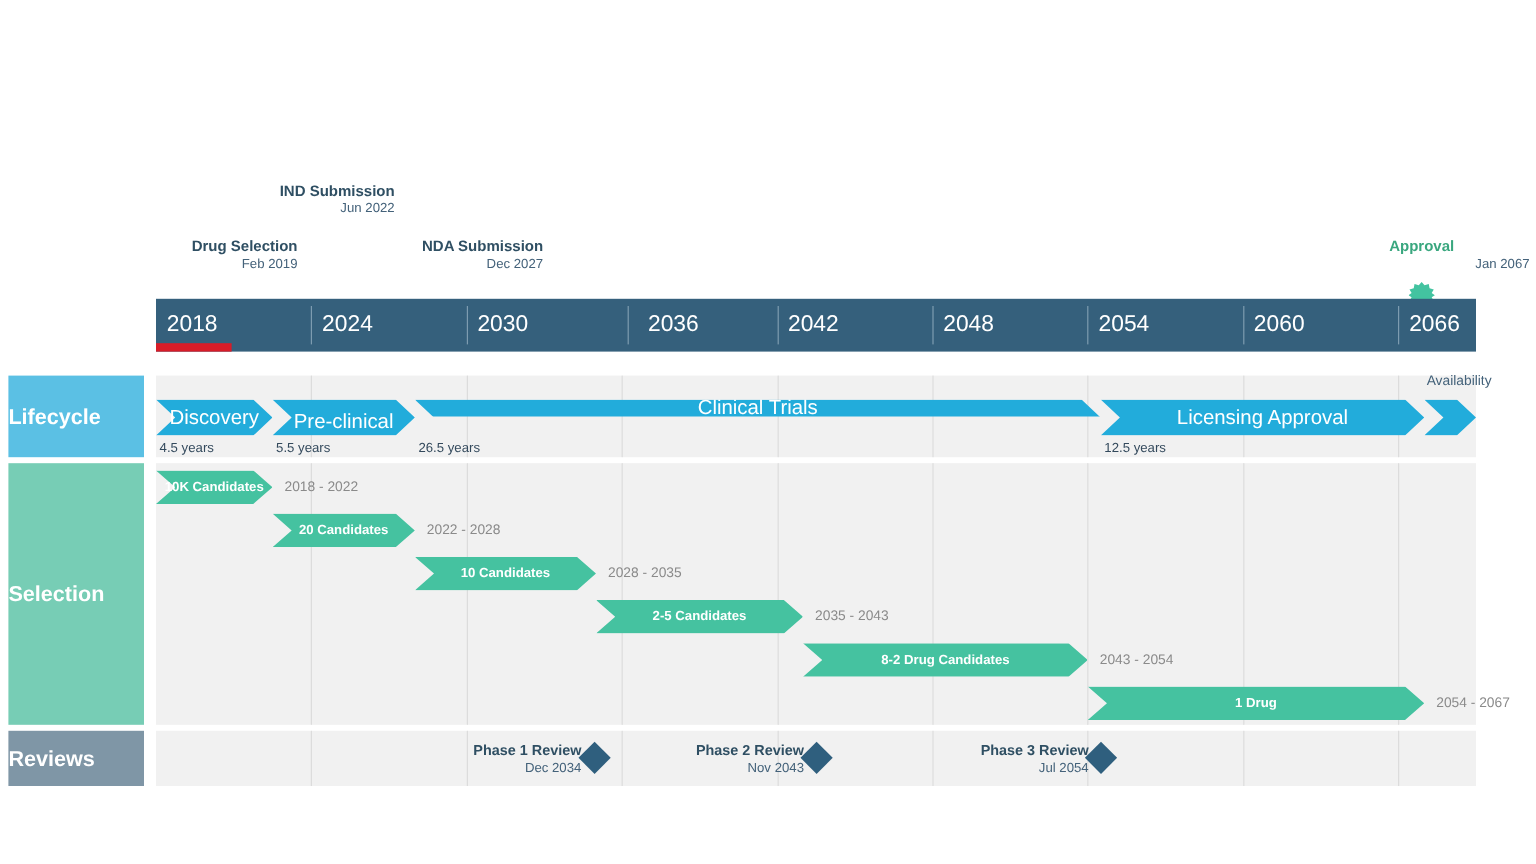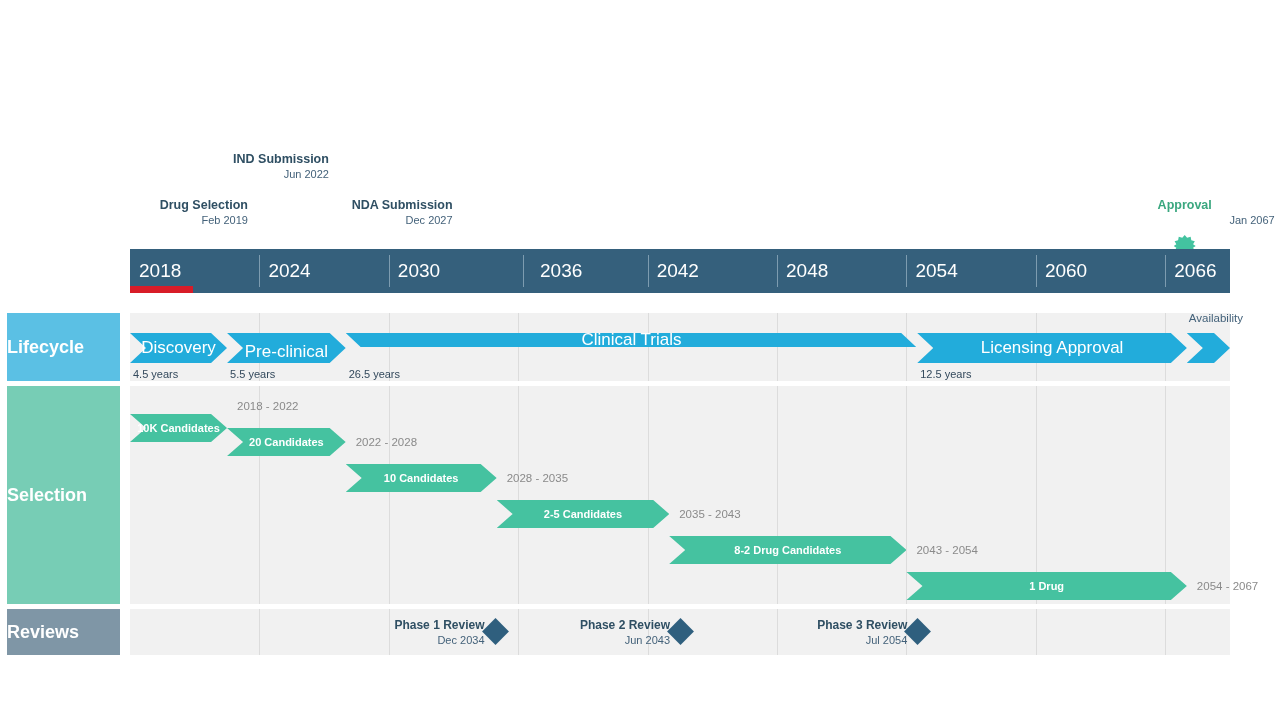"10K Candidates" div.chev { top: 414px -> 392px }
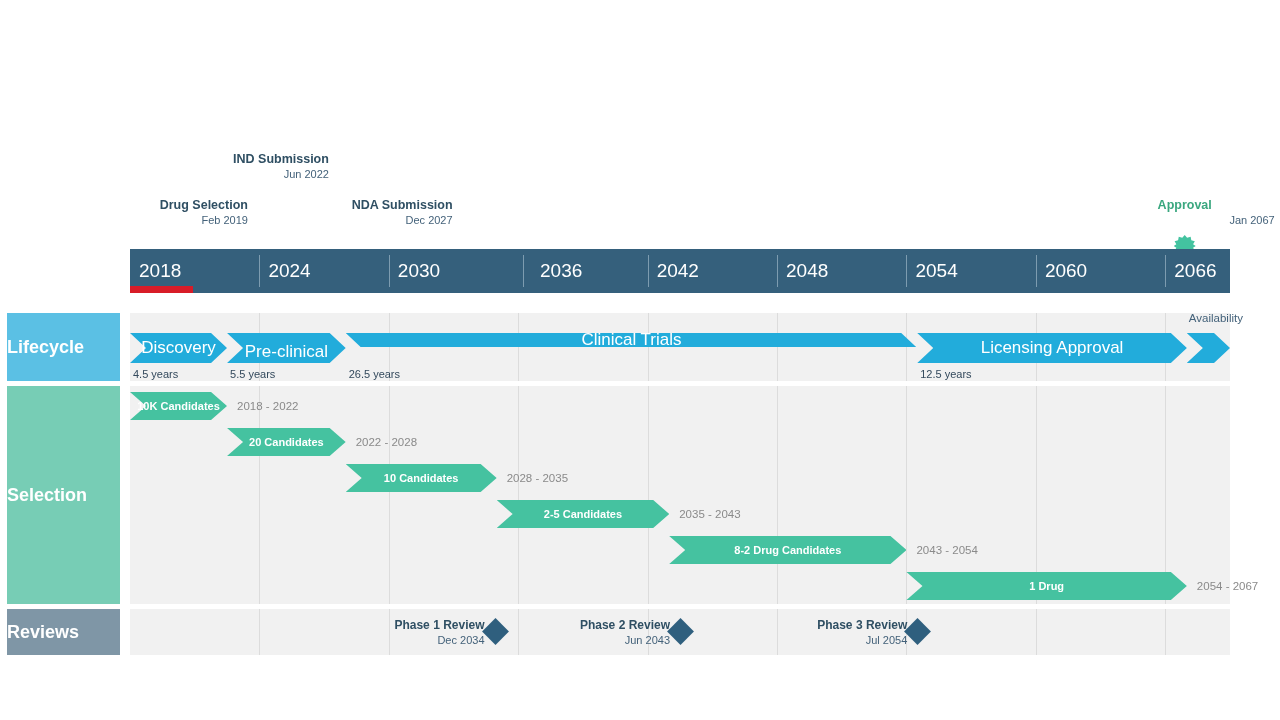"Jun 2043" div.rv-date { text: Jun -> Nov }
